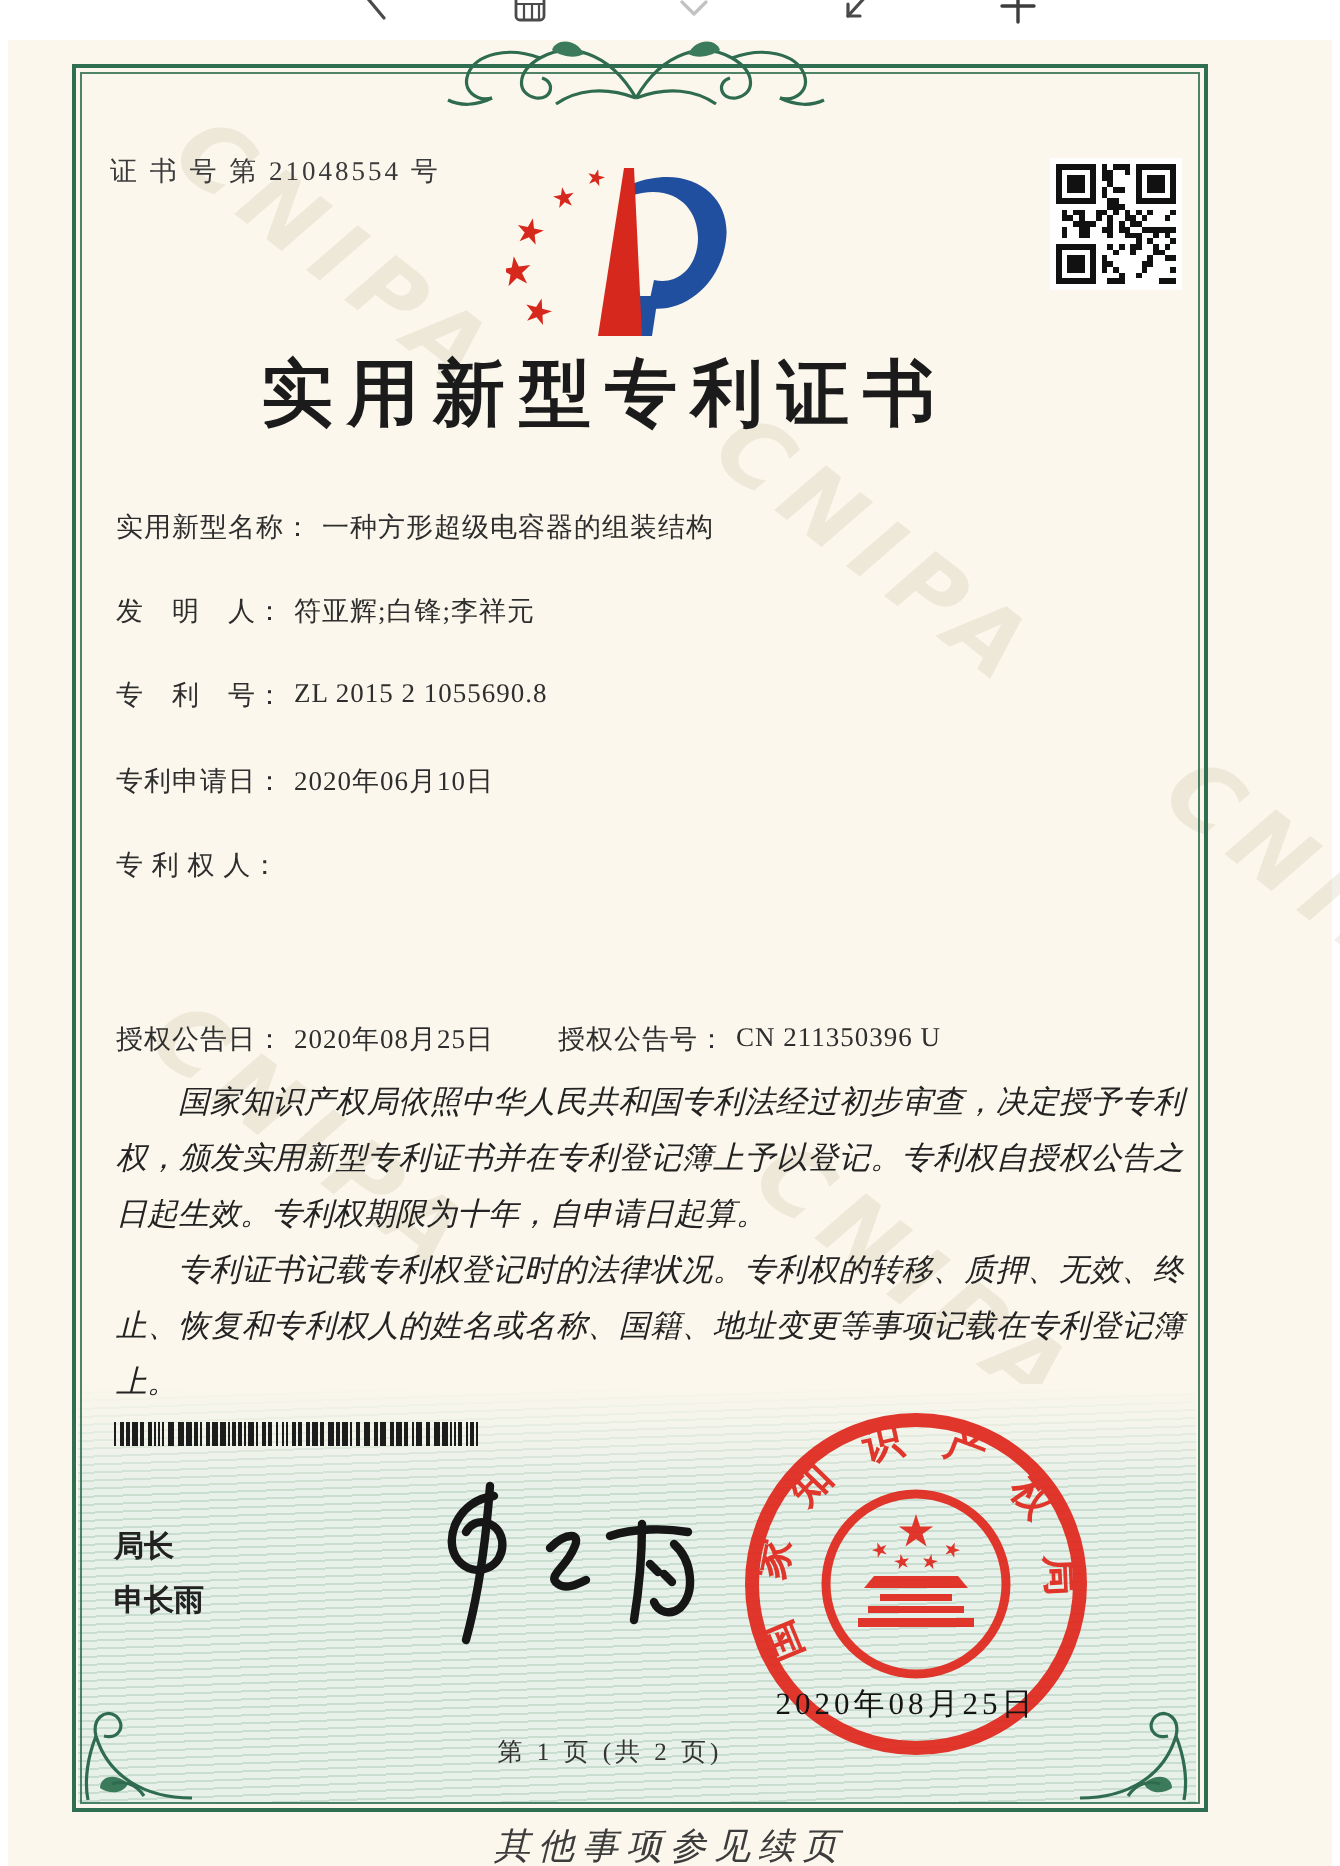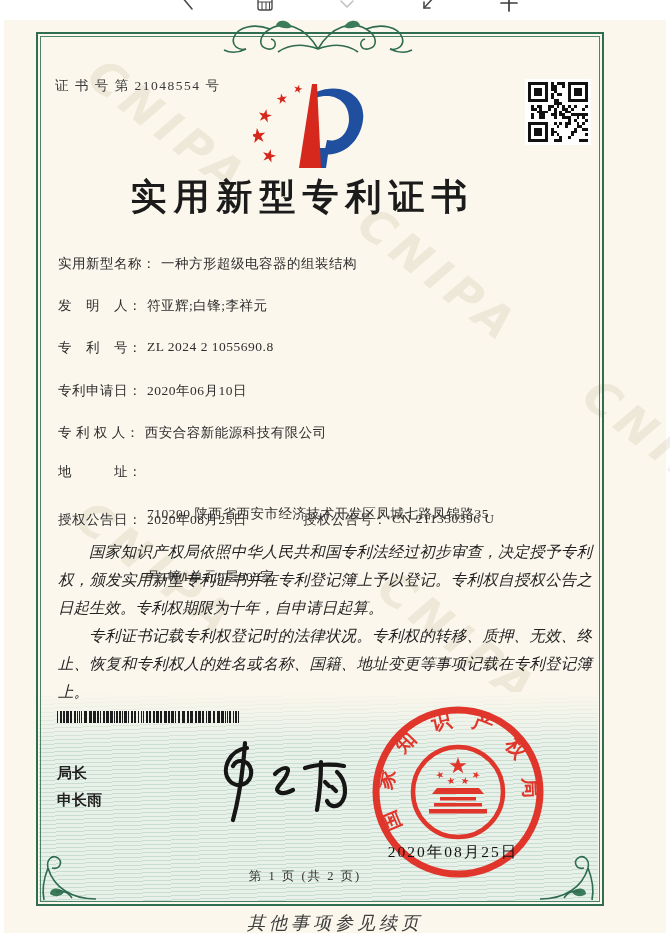"ZL 2024 2 1055690.8" span.val { text: 2024 -> 2015 }
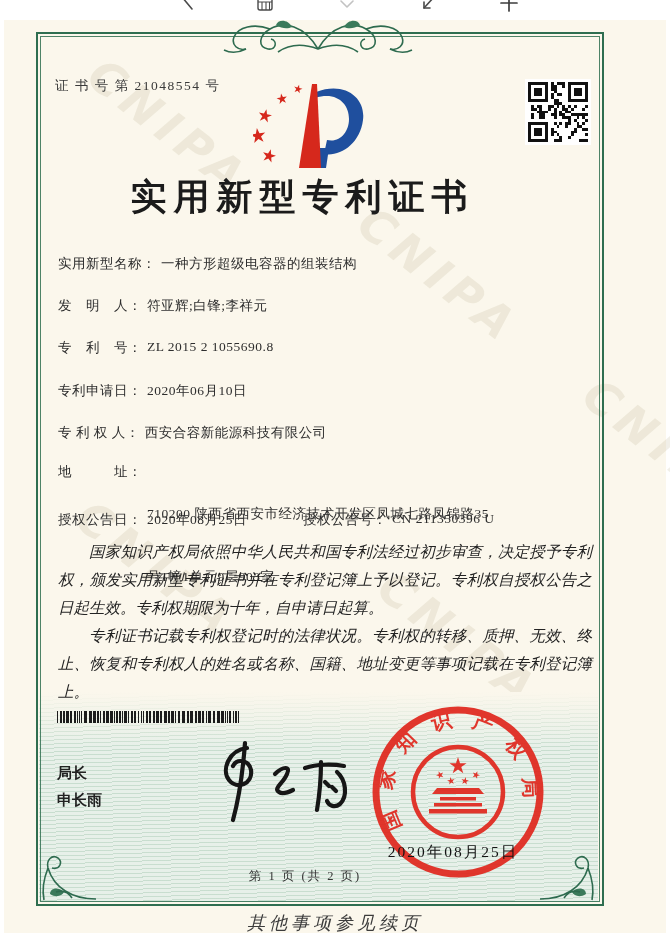"西安合容新能源科技有限公司" span.val { html: <span>西安合容新能源科技有限公司</span> -> none }
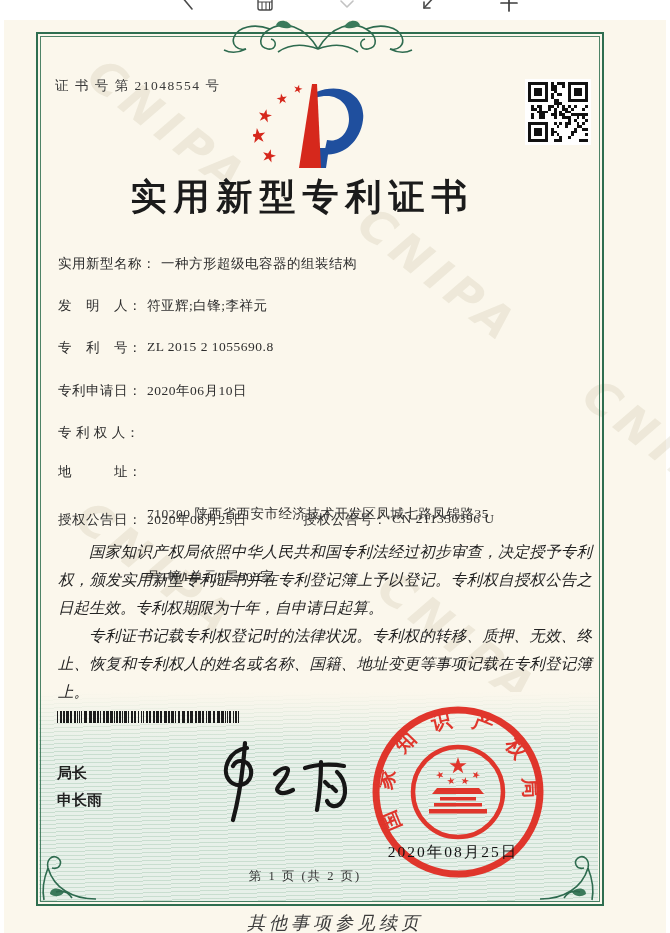"地 址：" div.row { html: <div> <span>地 址：</span> <span> <span>710200 陕西省西安市经济技术开发区凤城七路凤锦路35</span> <span>号1幢1单元9层903室</span> </span> </div> -> none }
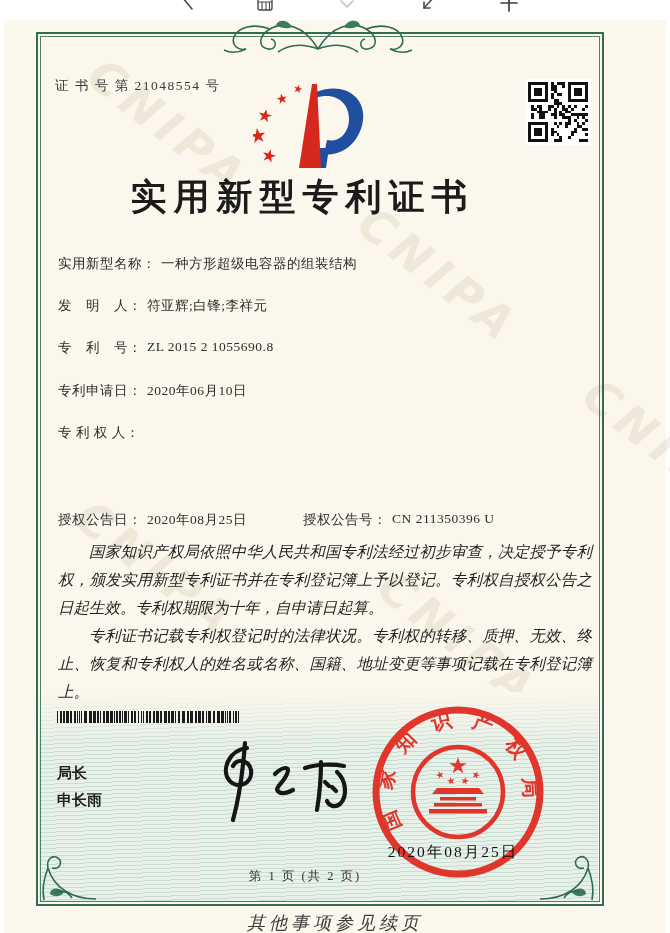"授权公告号：" .pair2 { margin-left: 56px -> 32px }
